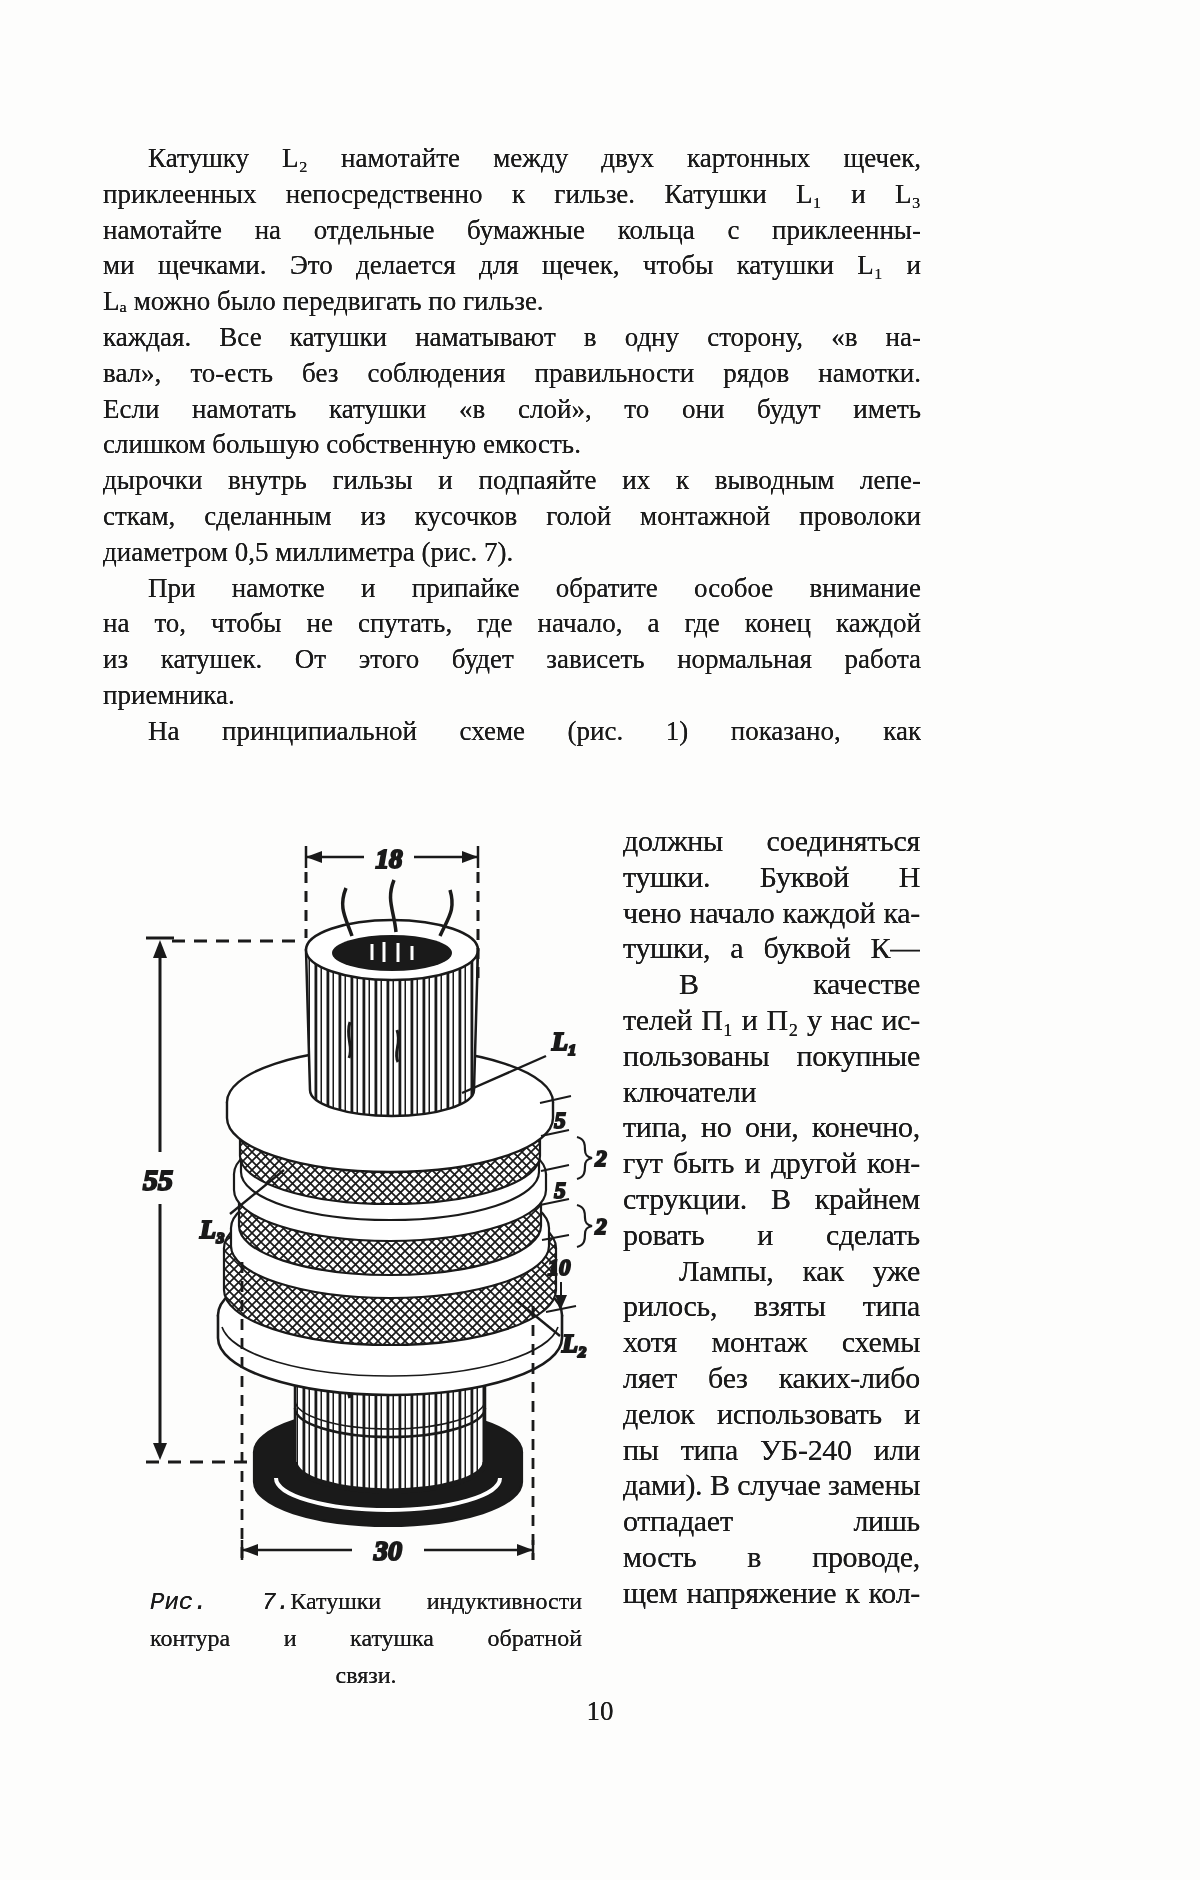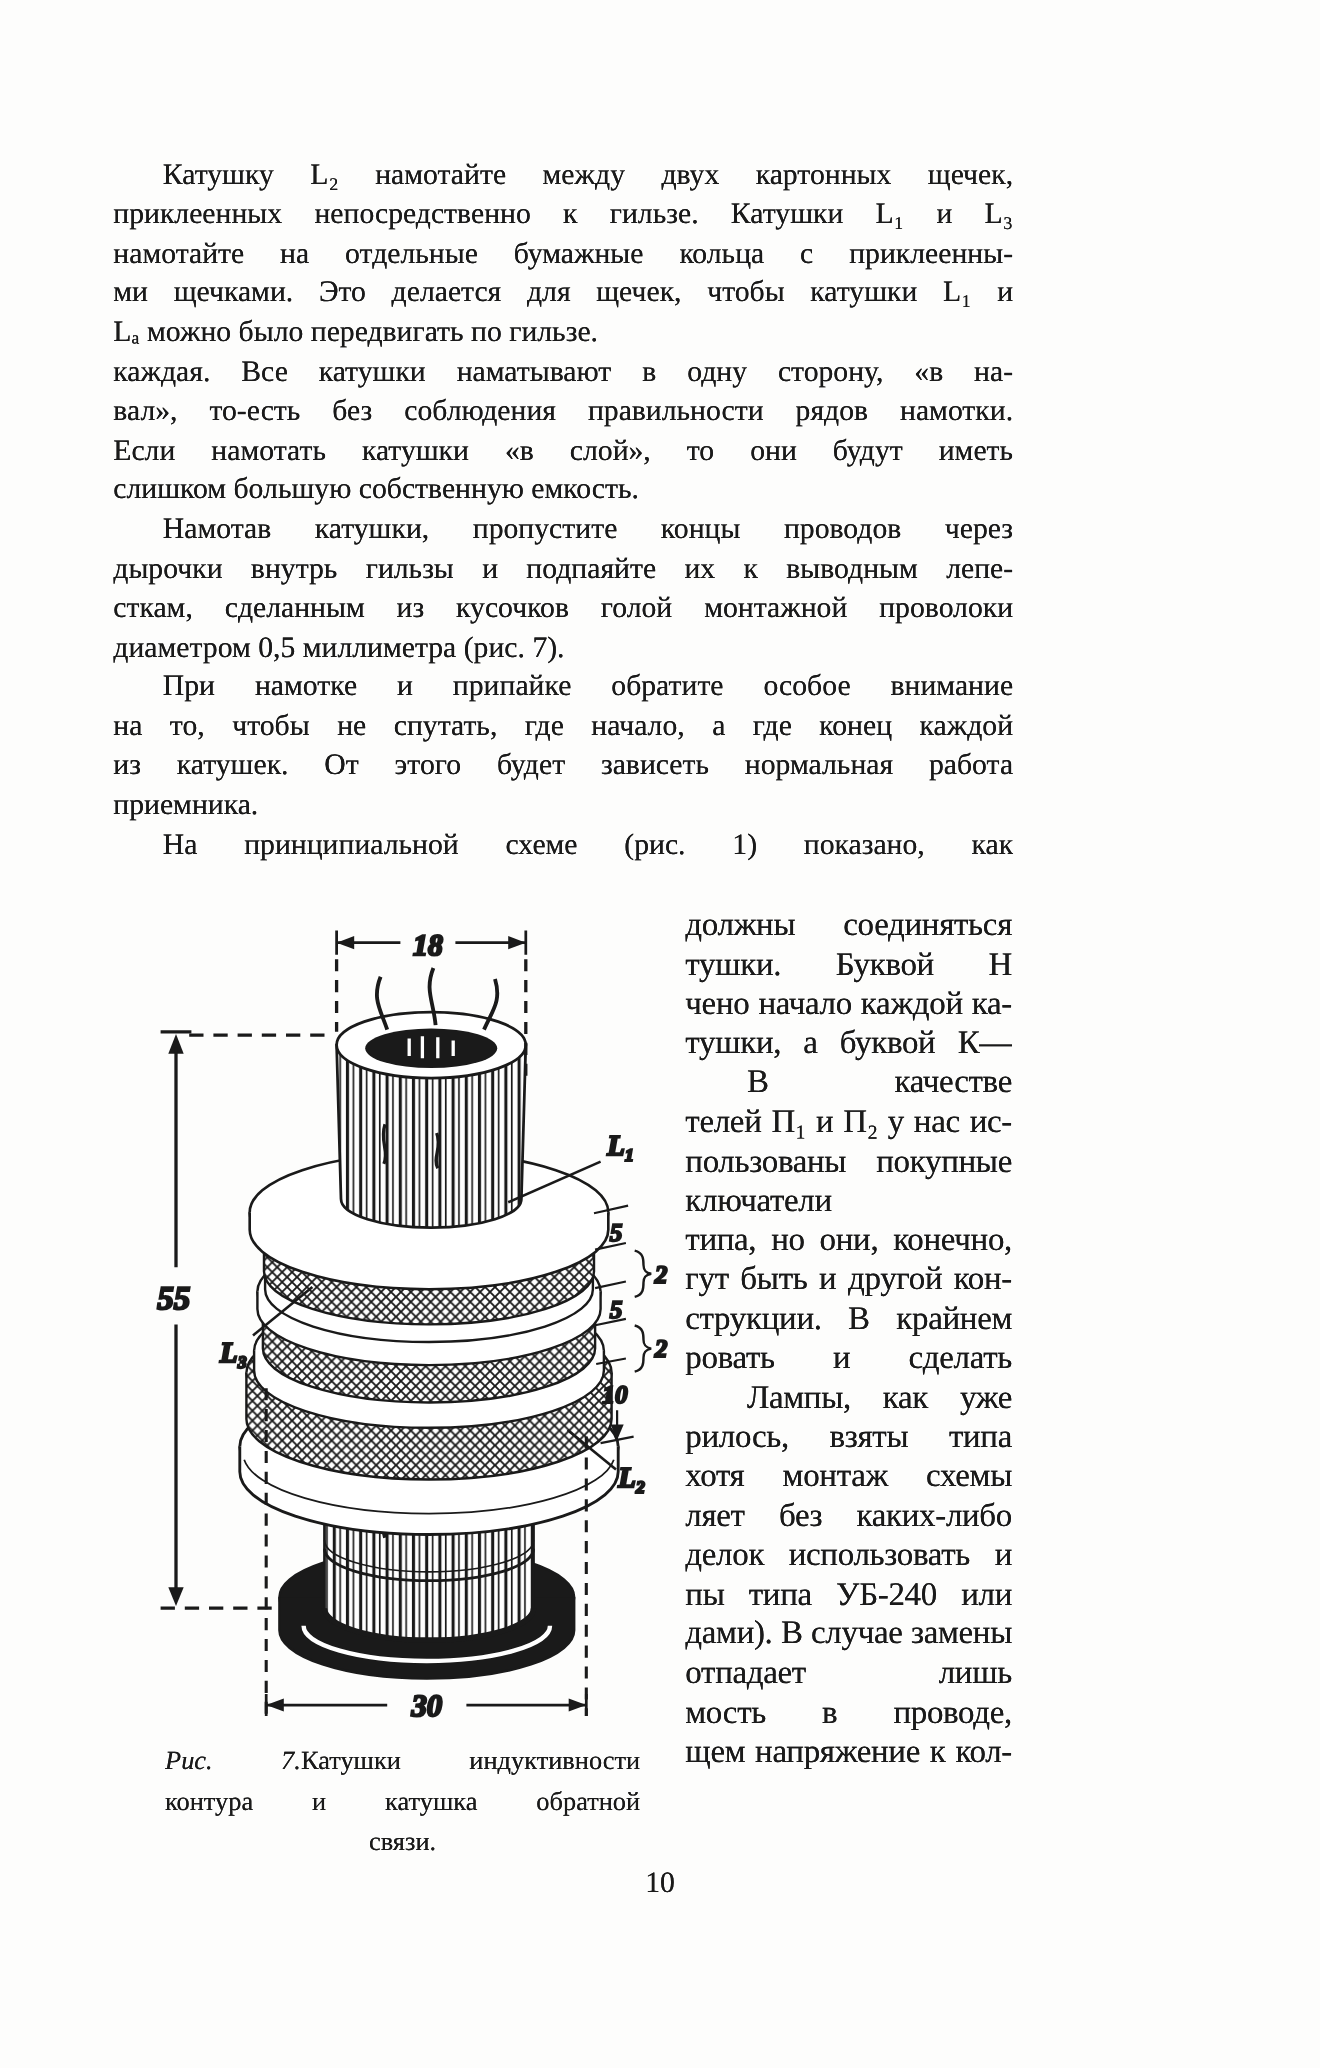"Намотав катушки, пропустите концы" div.ln { html: <div>Намотав катушки, пропустите концы проводов через</div> -> none }
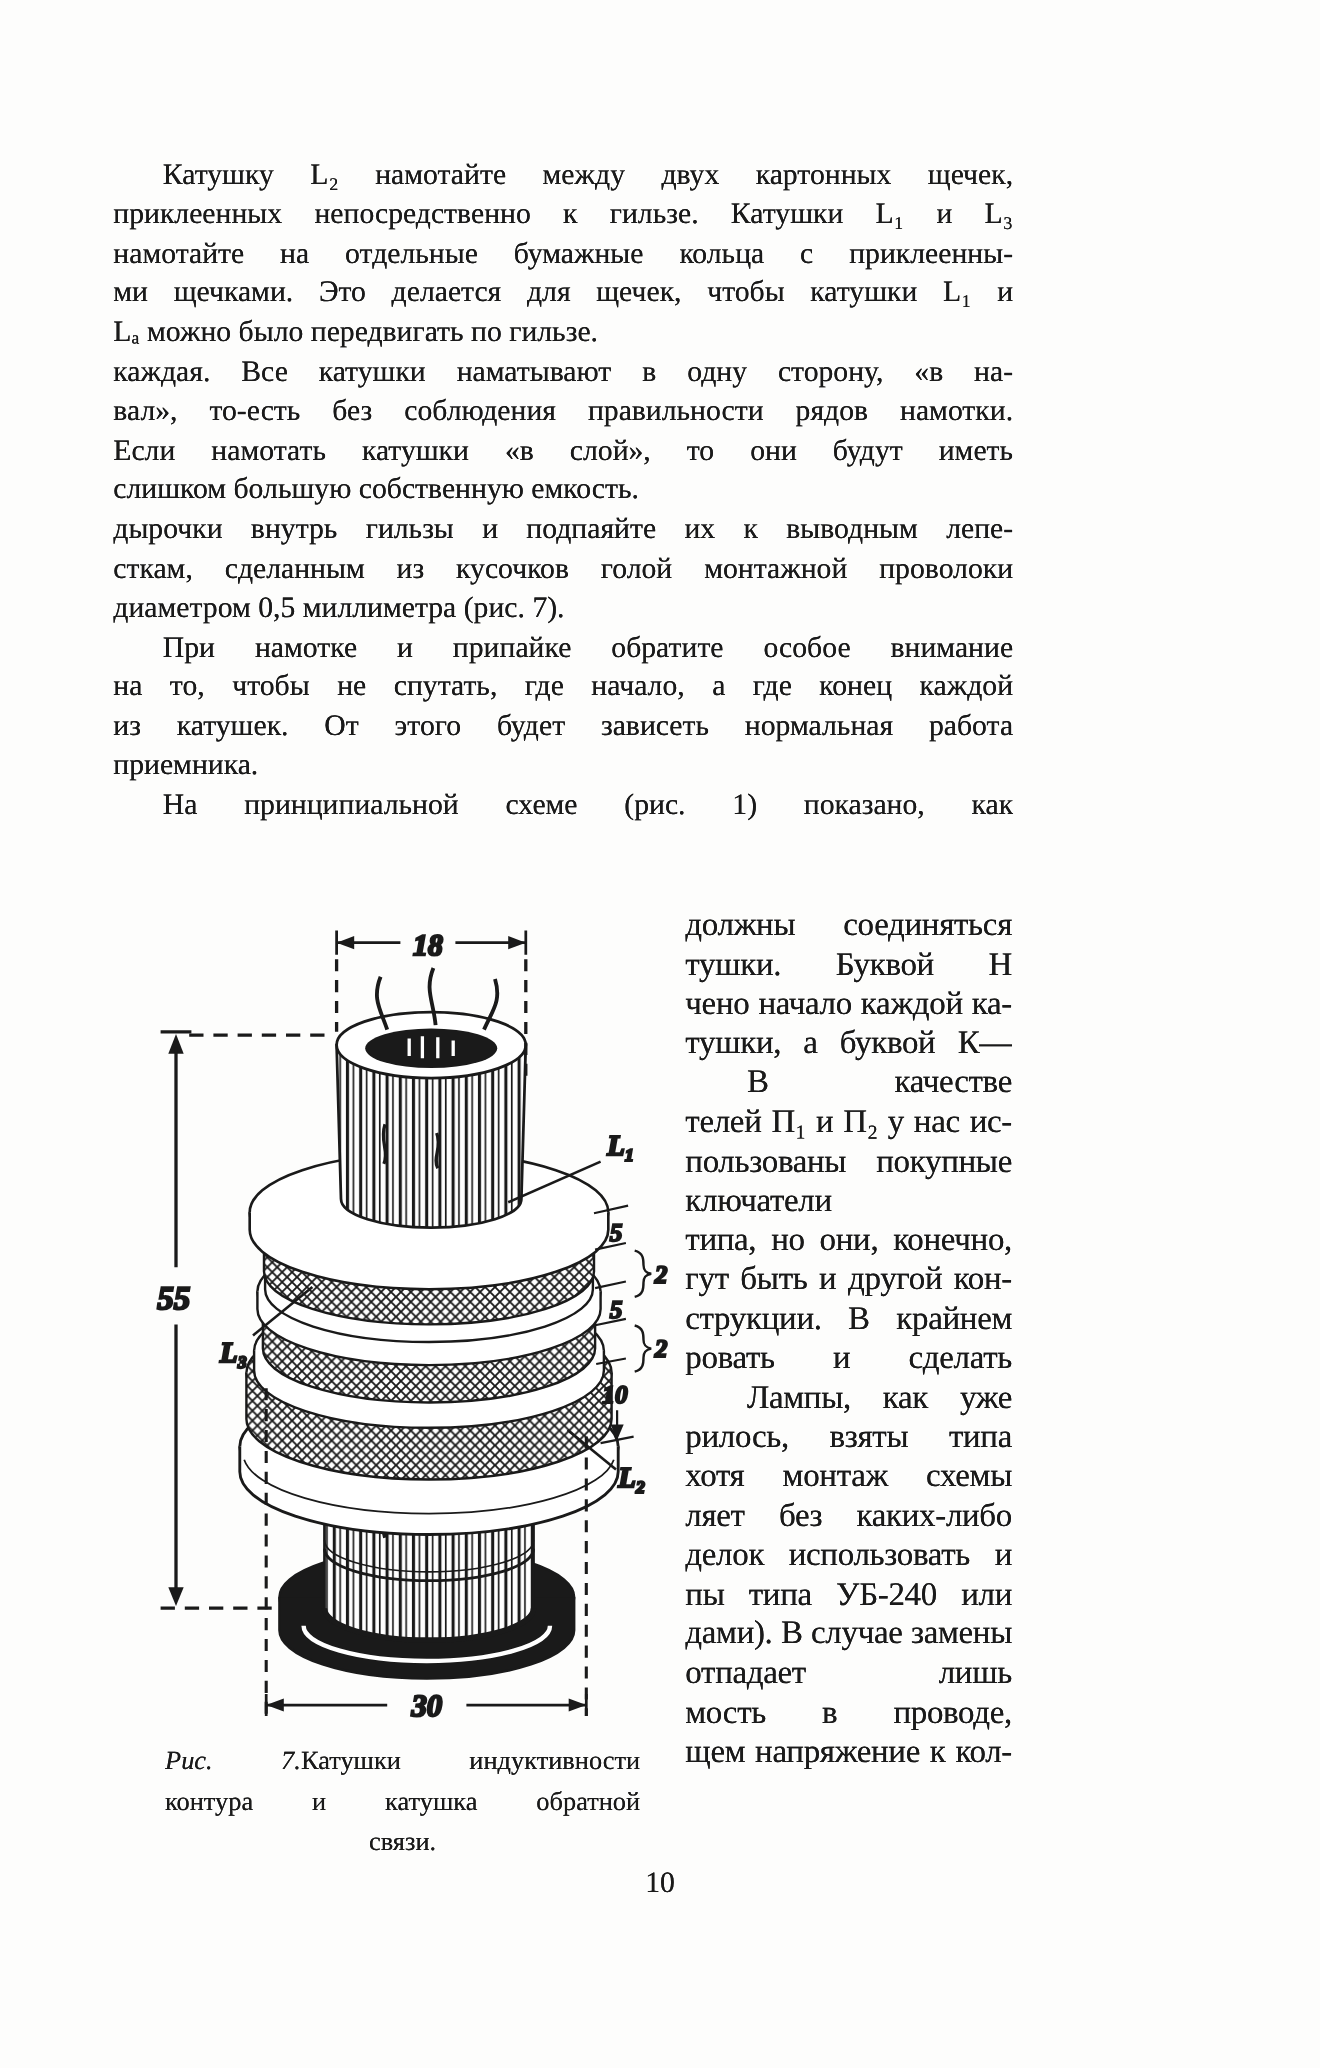"Рис. 7." .cap-fig { font-family: none -> Liberation Mono, monospace }
